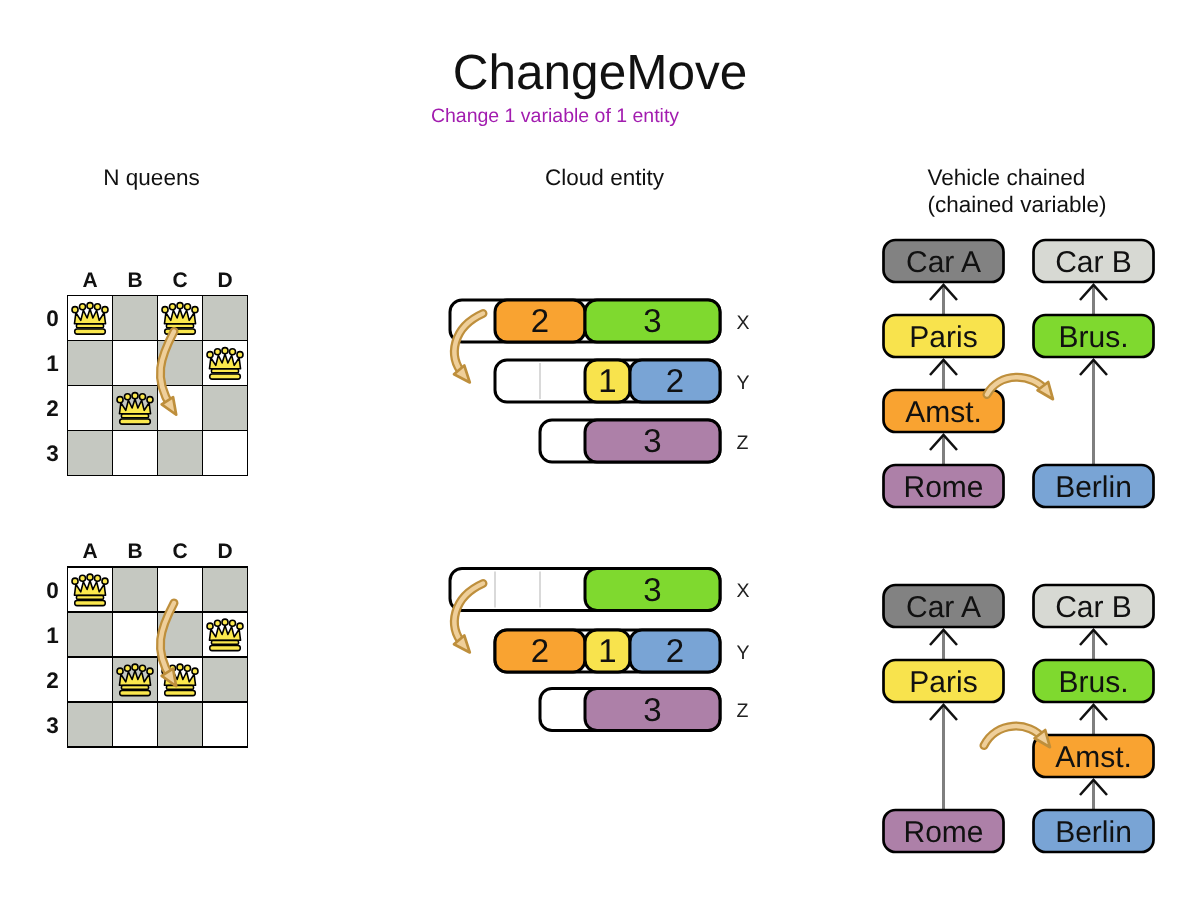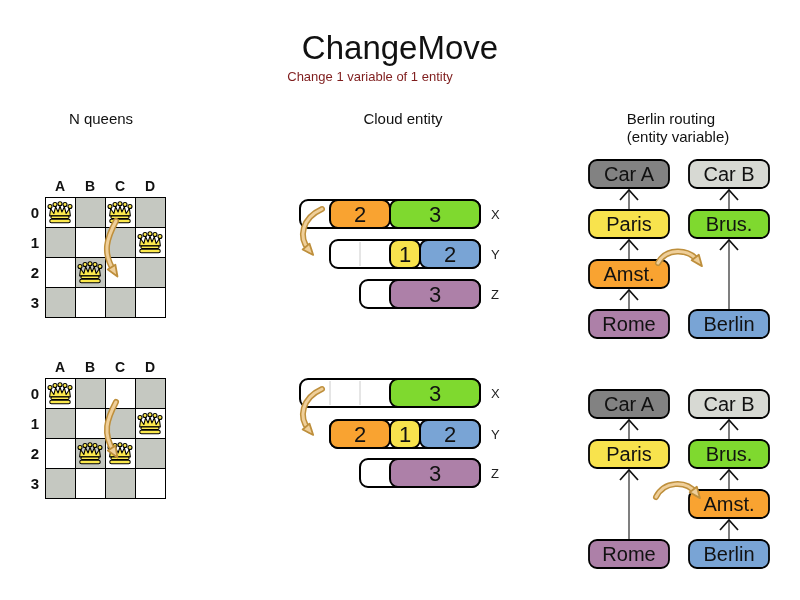"Change 1 variable of 1" .subtitle { color: #7f1d1d -> #a21caf }
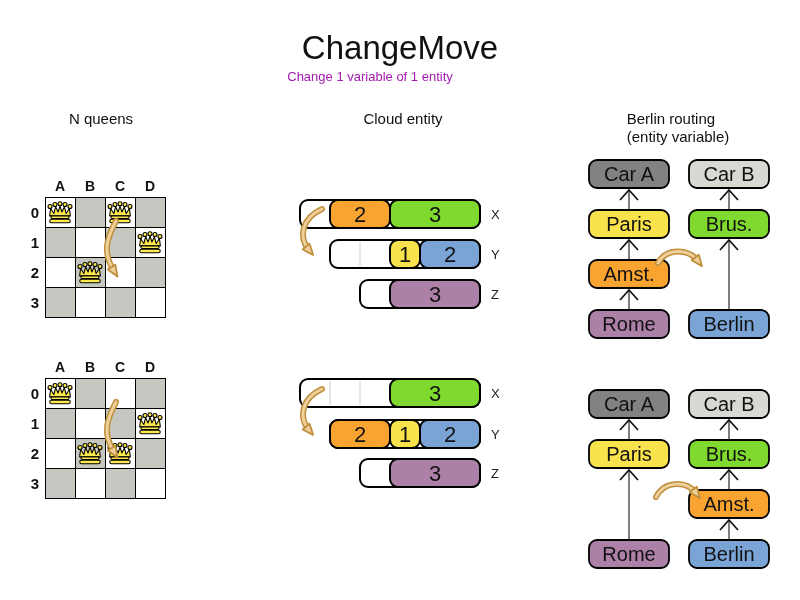"Berlin routing" div { text: Berlin routing -> Vehicle chained }
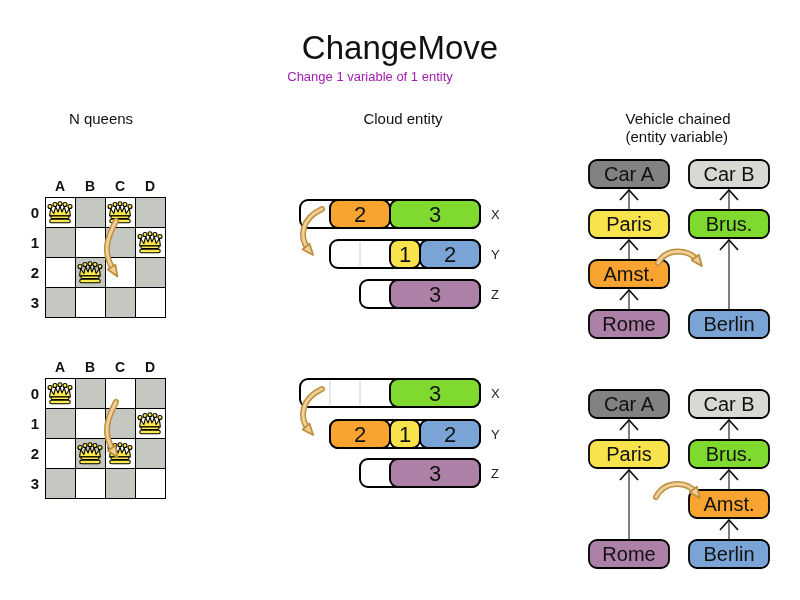"(entity variable)" div { text: entity -> chained }
